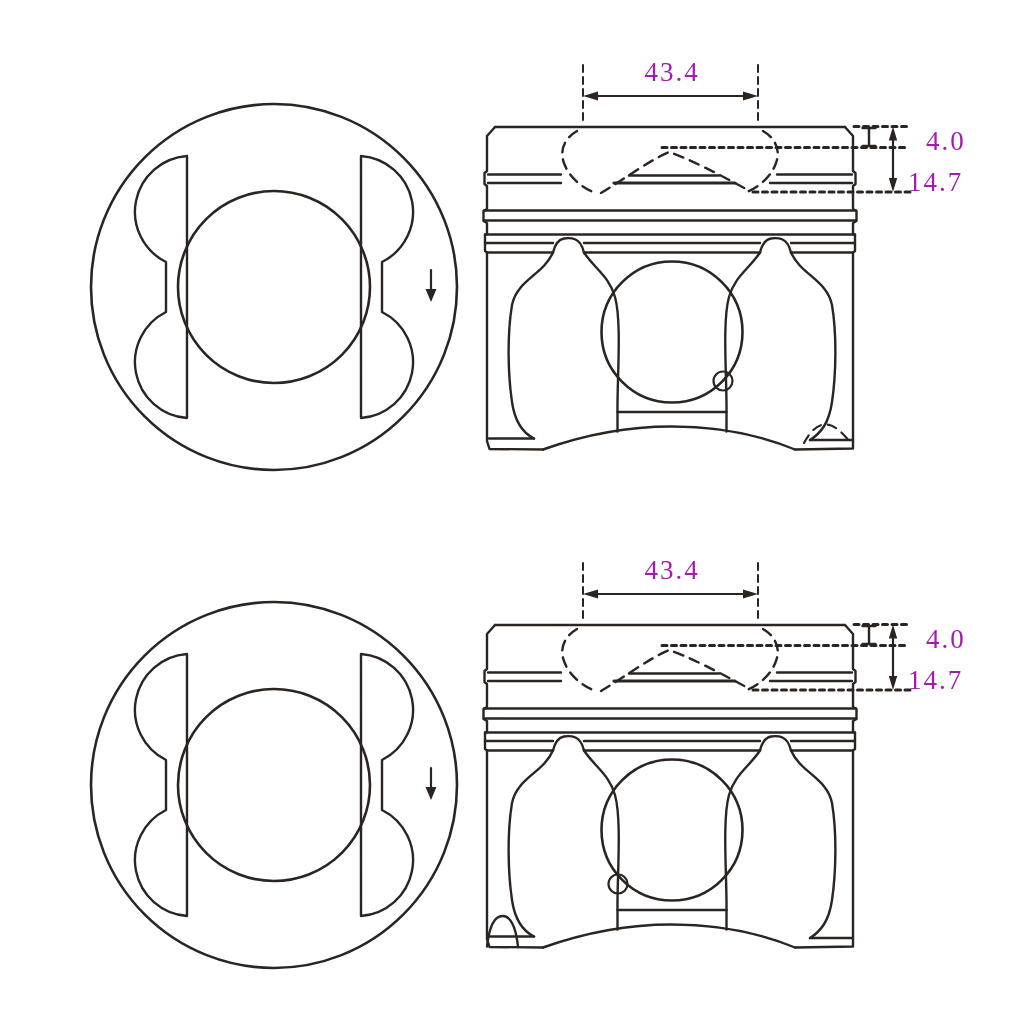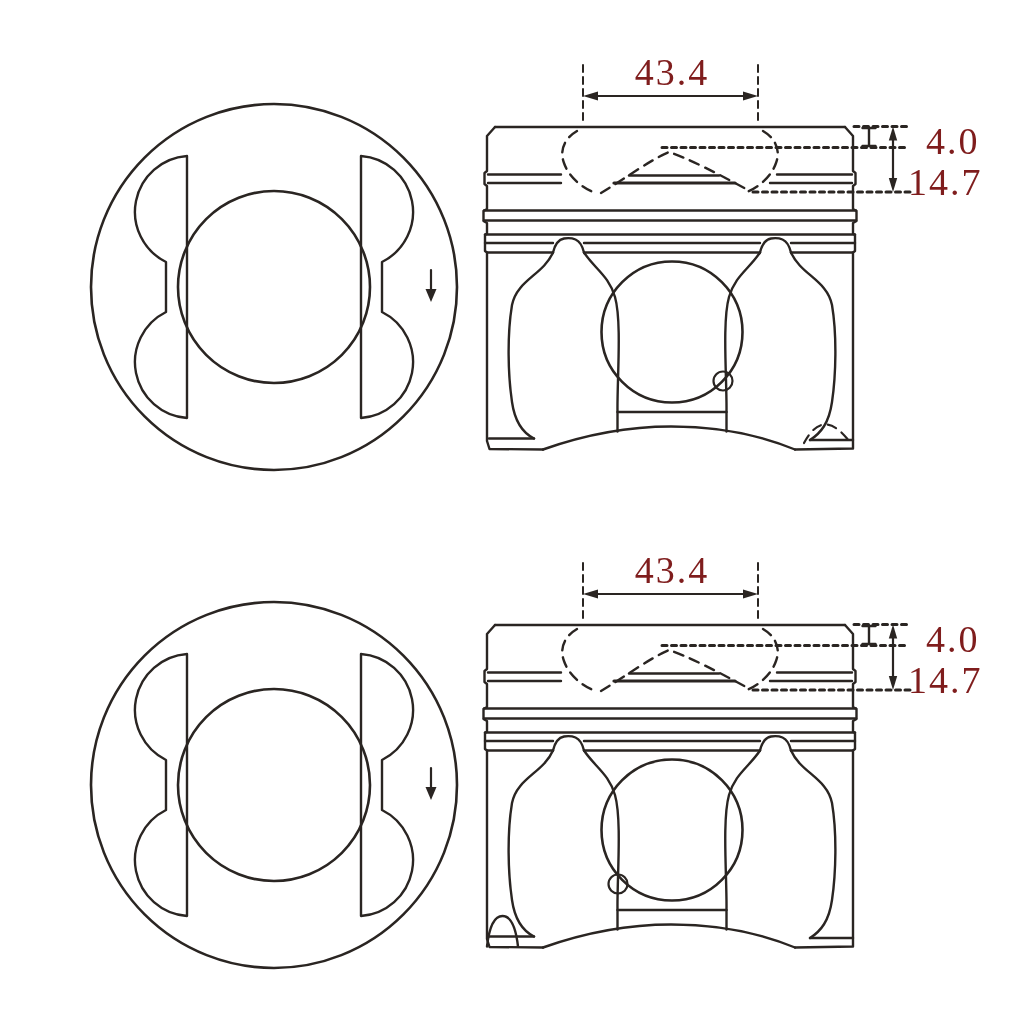"43.4" .dim-label { color: #7f1d1d -> #a21caf; font-size: 38px -> 27px }
